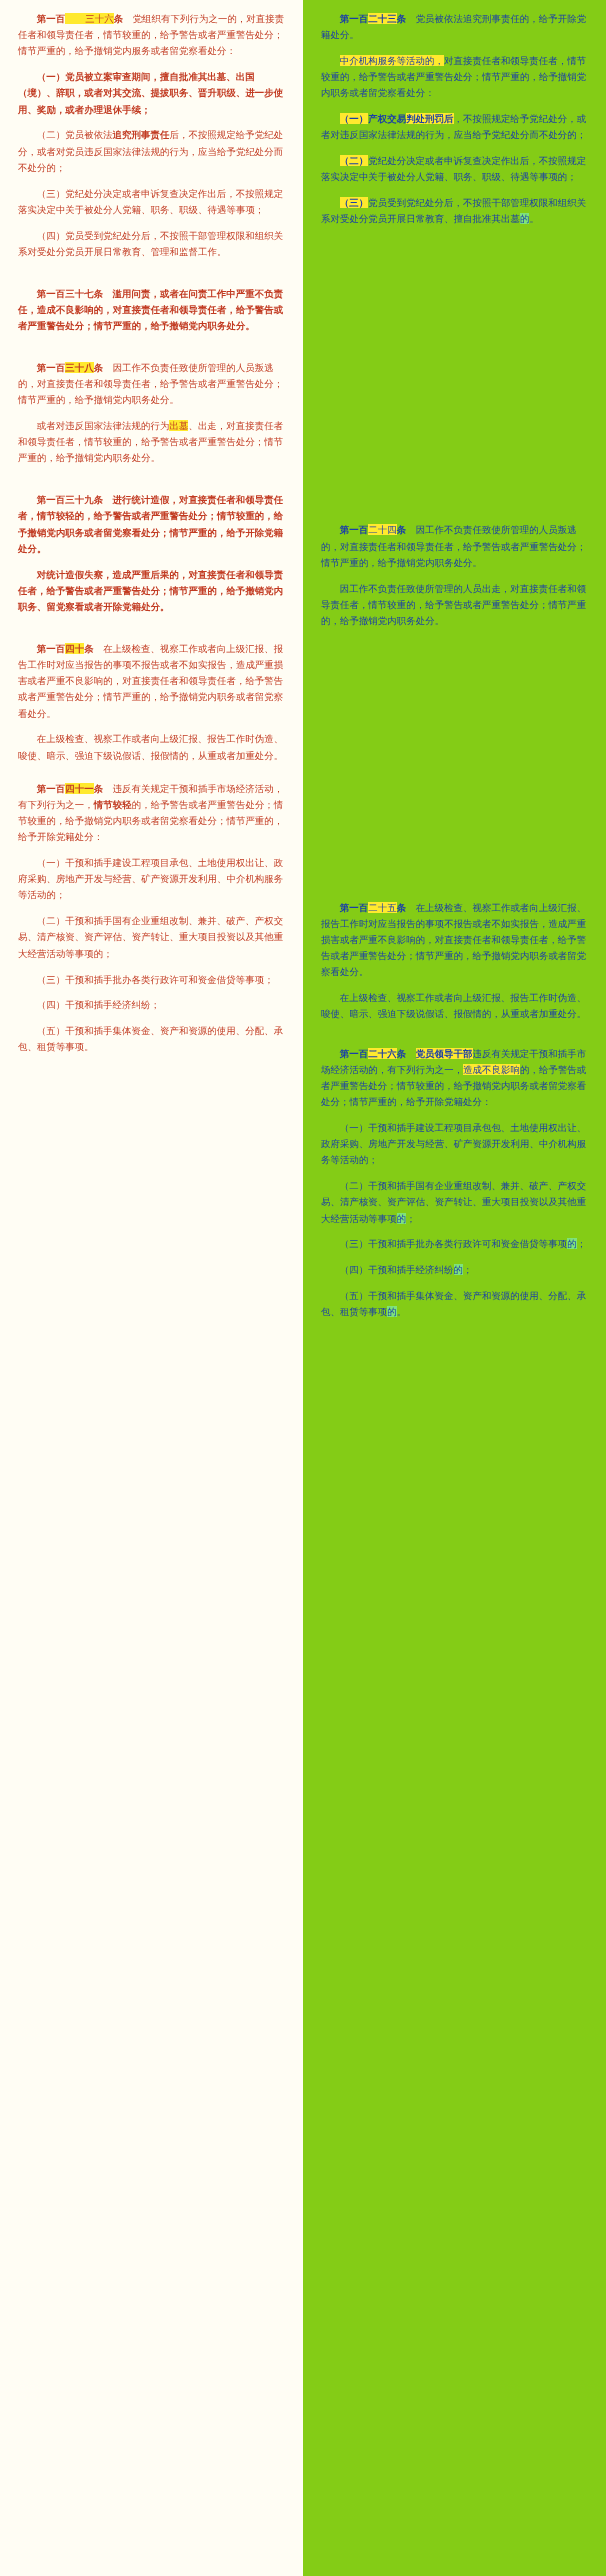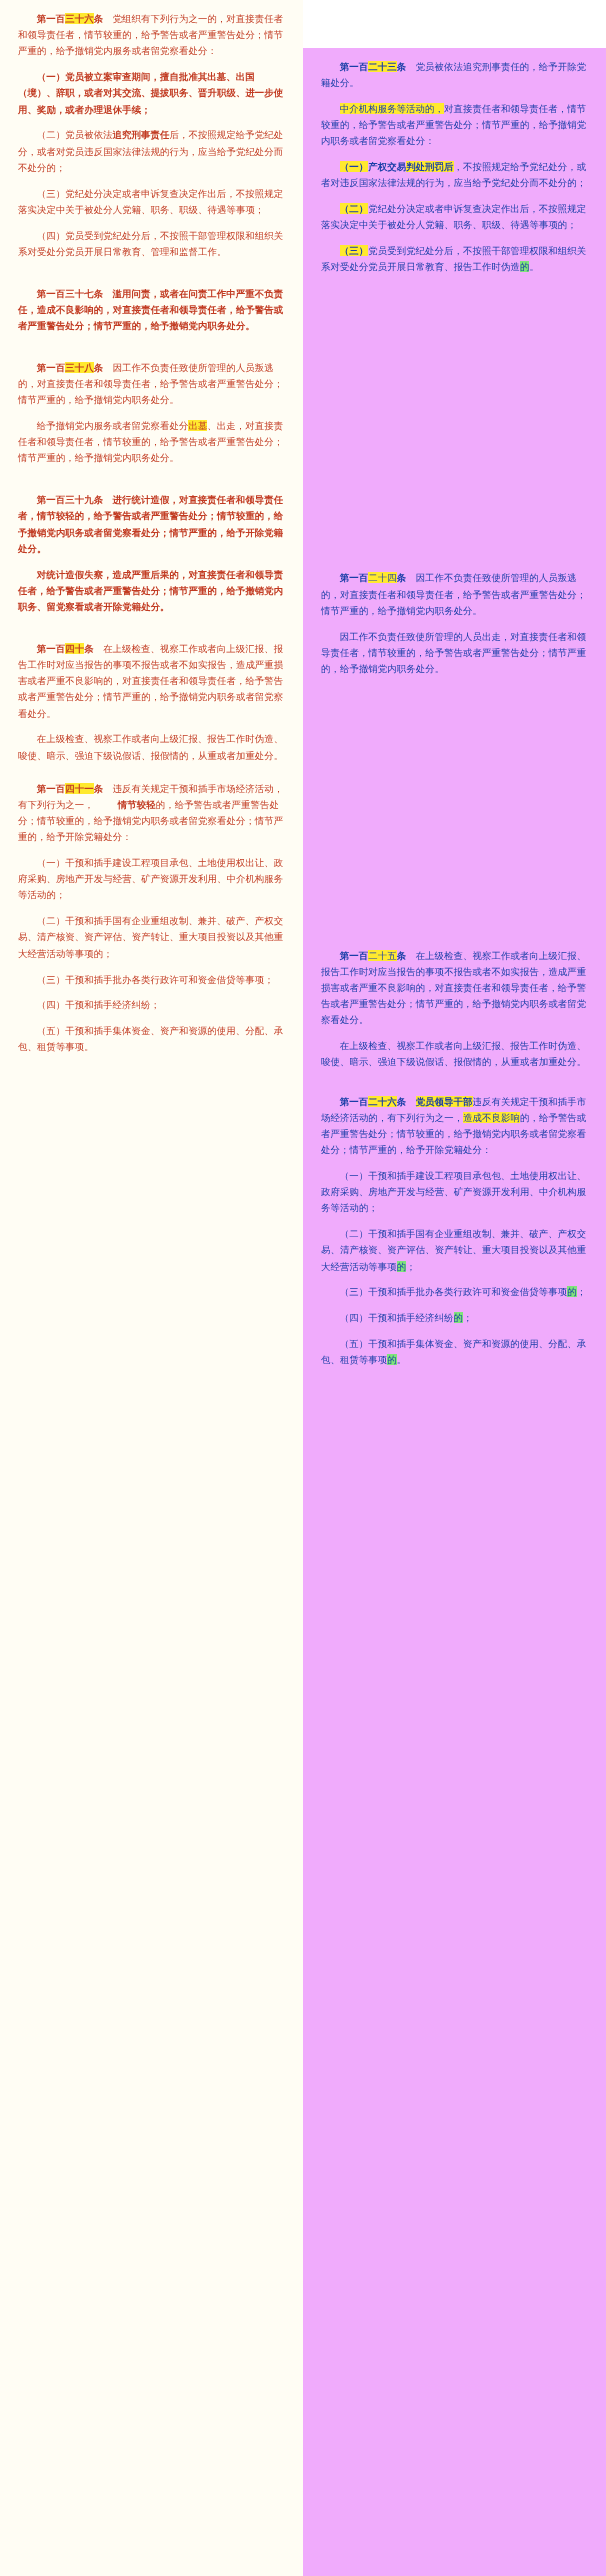"三十六" span.hl-yellow { font-weight: bold -> normal; padding-left: none -> 20px }
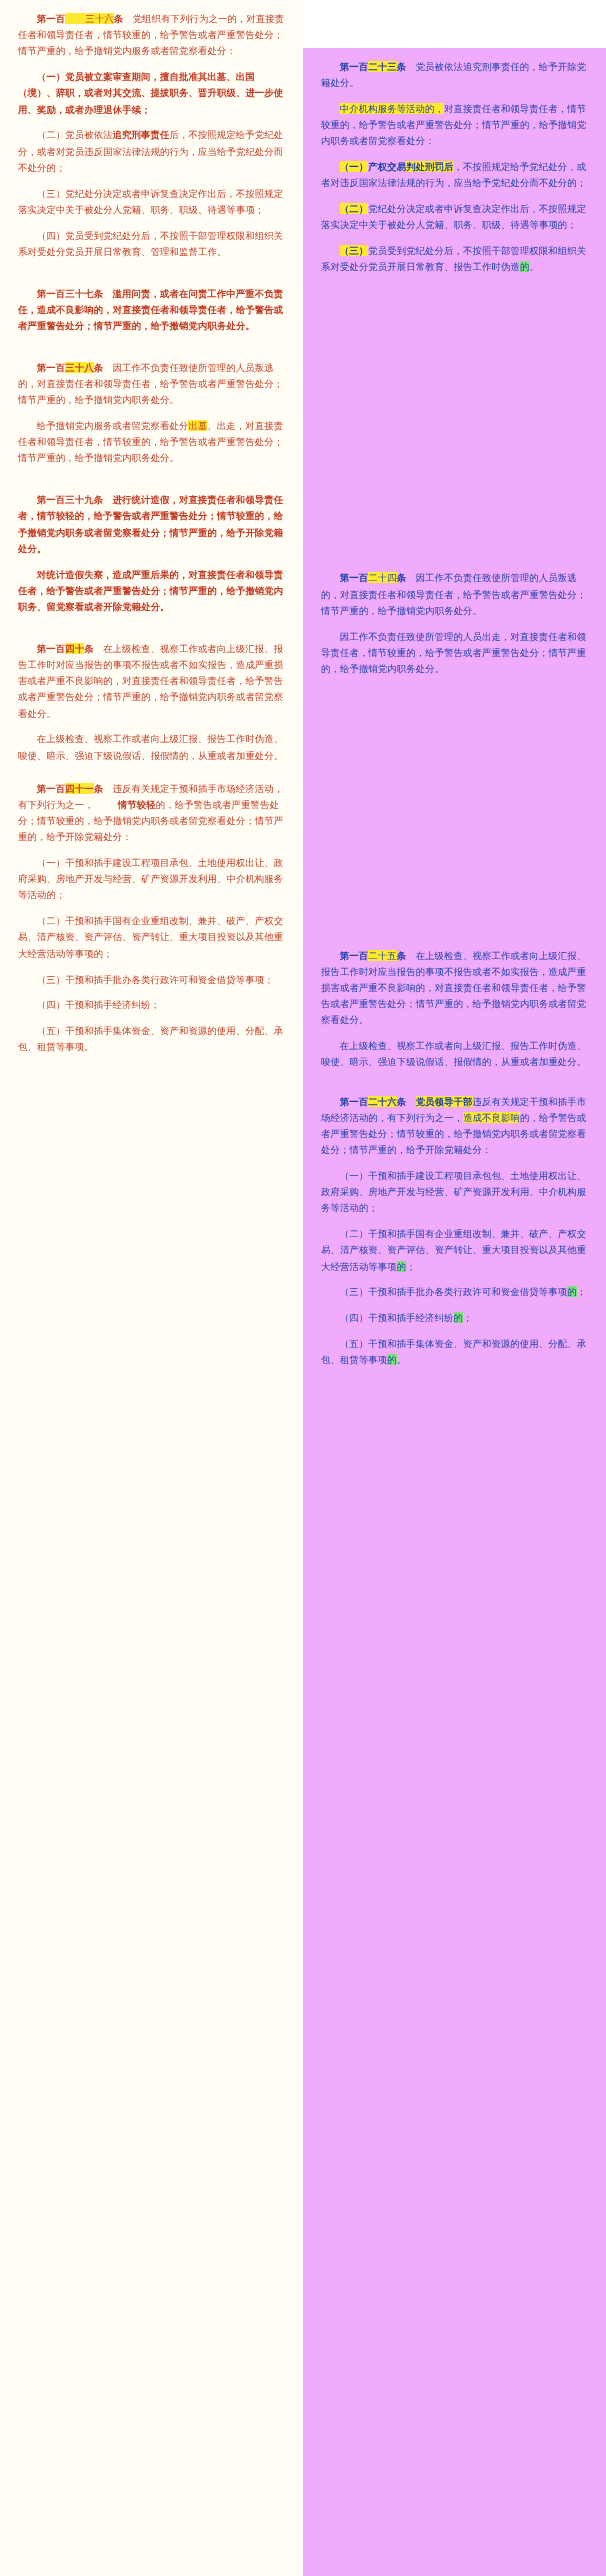"第一百二十三条 党员被依法追究刑事责任的，给予开除党籍处分。" .col-right { background: #f0abfc -> #84cc16; margin-top: 48px -> none }
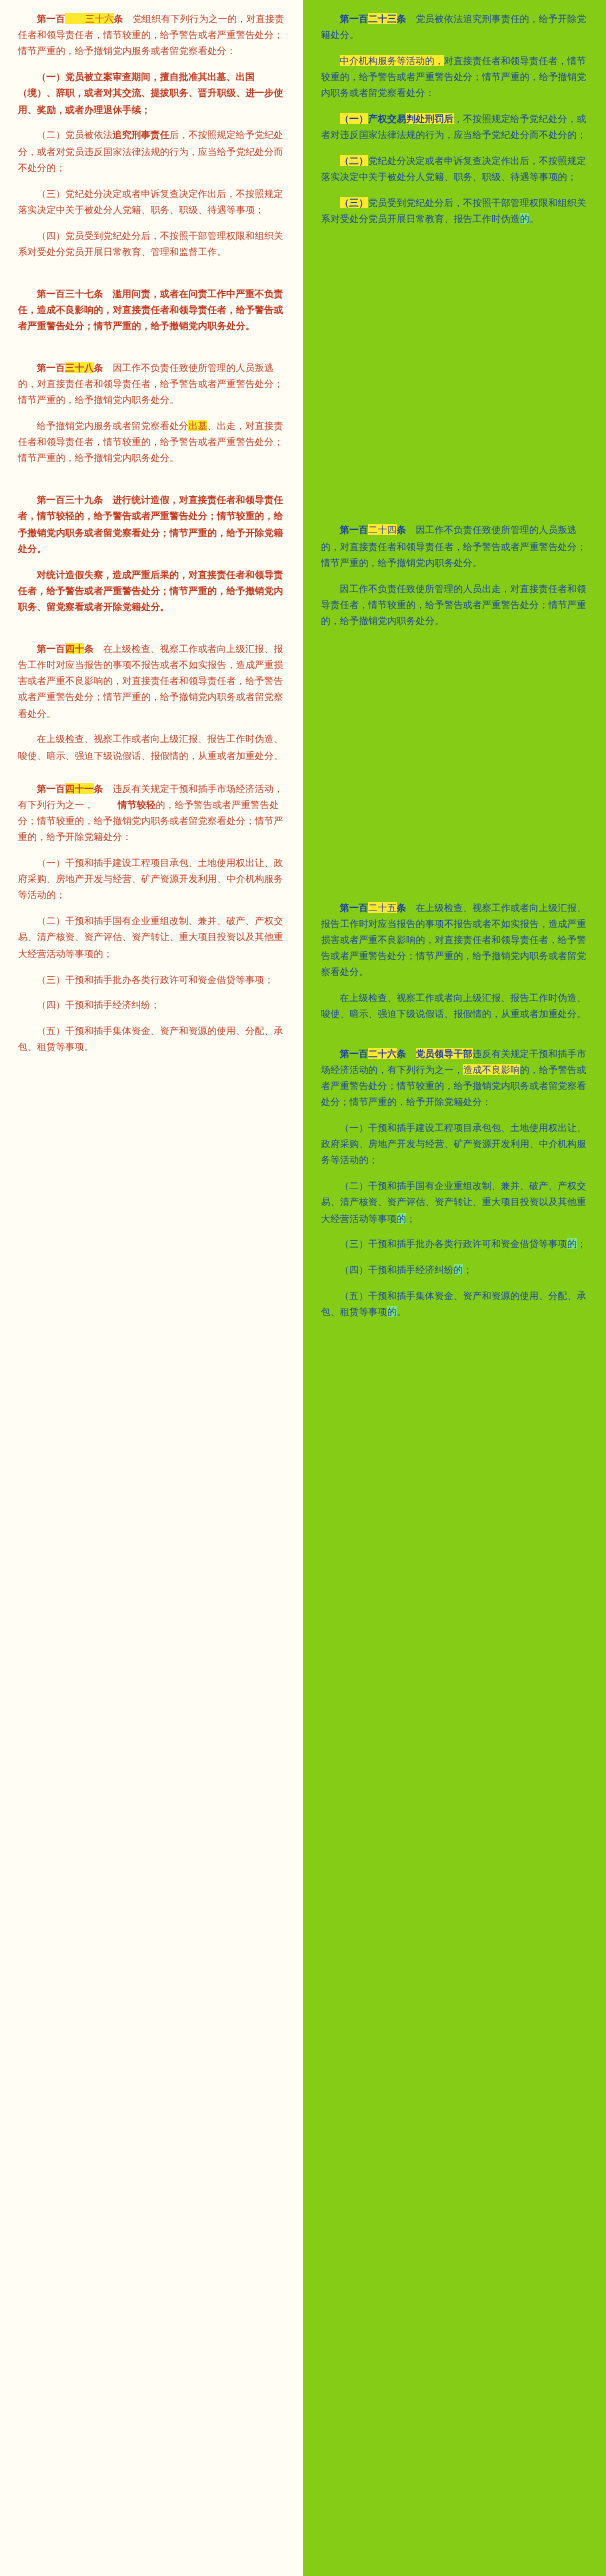"党员受到党纪处分后，不按照干部管理权限和组织关系对受处分党员开展日常教育、报告工" span { text: 报告工作时伪造 -> 擅自批准其出墓 }
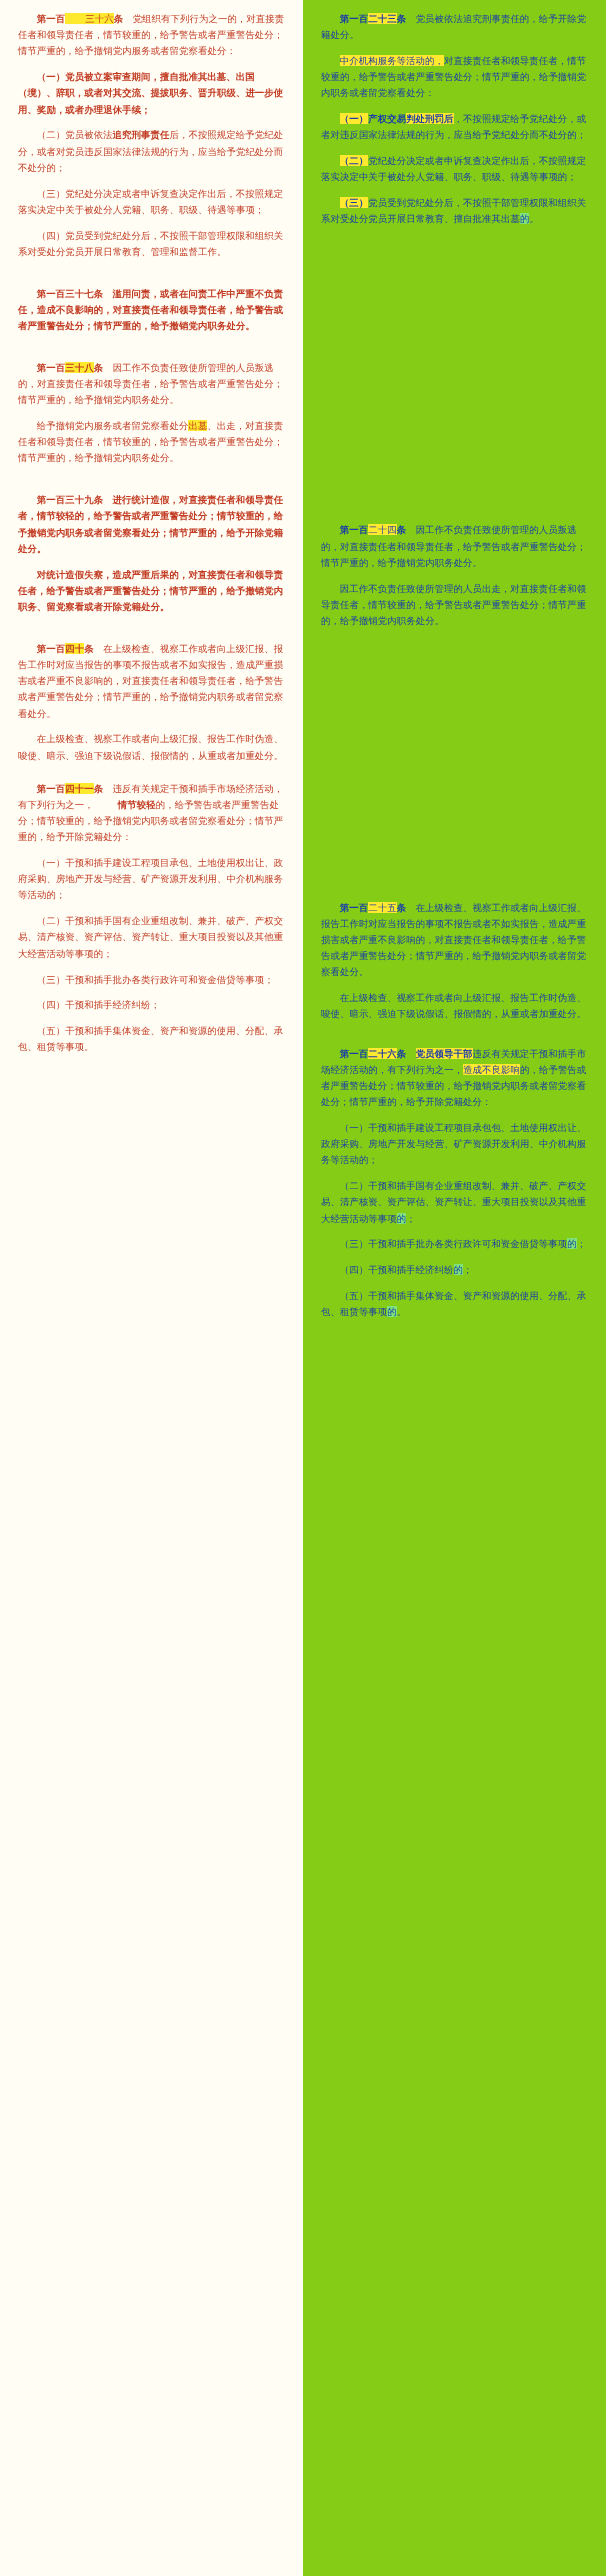"给予撤销党内服务或者留党察看处分" span { text: 给予撤销党内服务或者留党察看处分 -> 或者对违反国家法律法规的行为 }
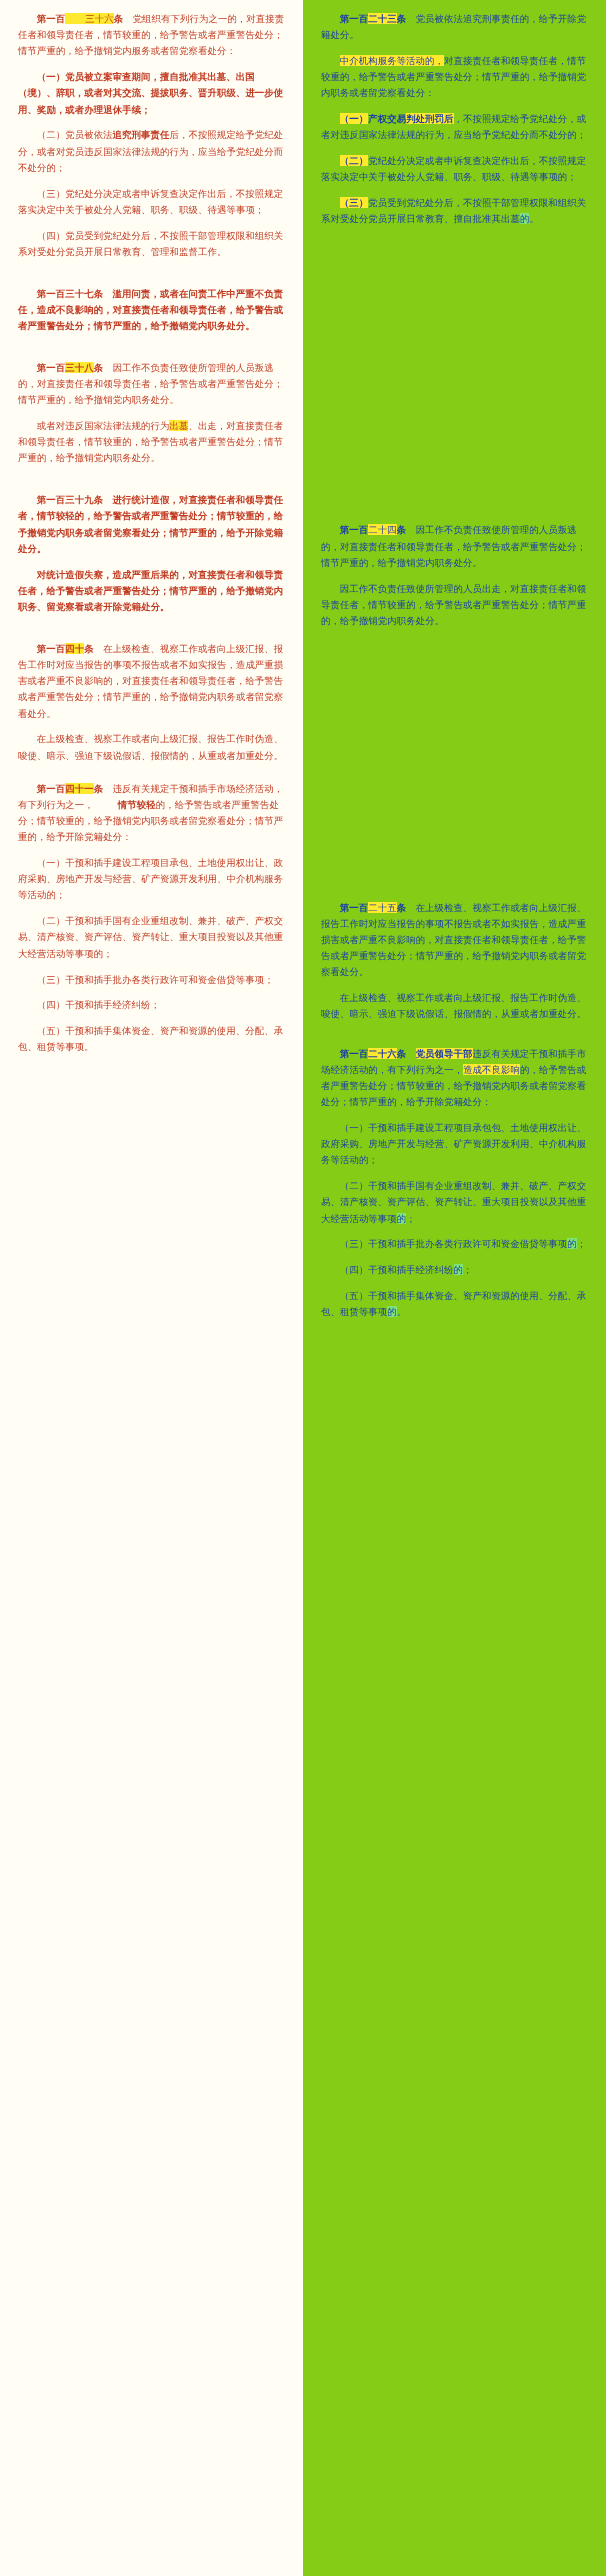"情节较轻" span { margin-left: 24px -> none }
